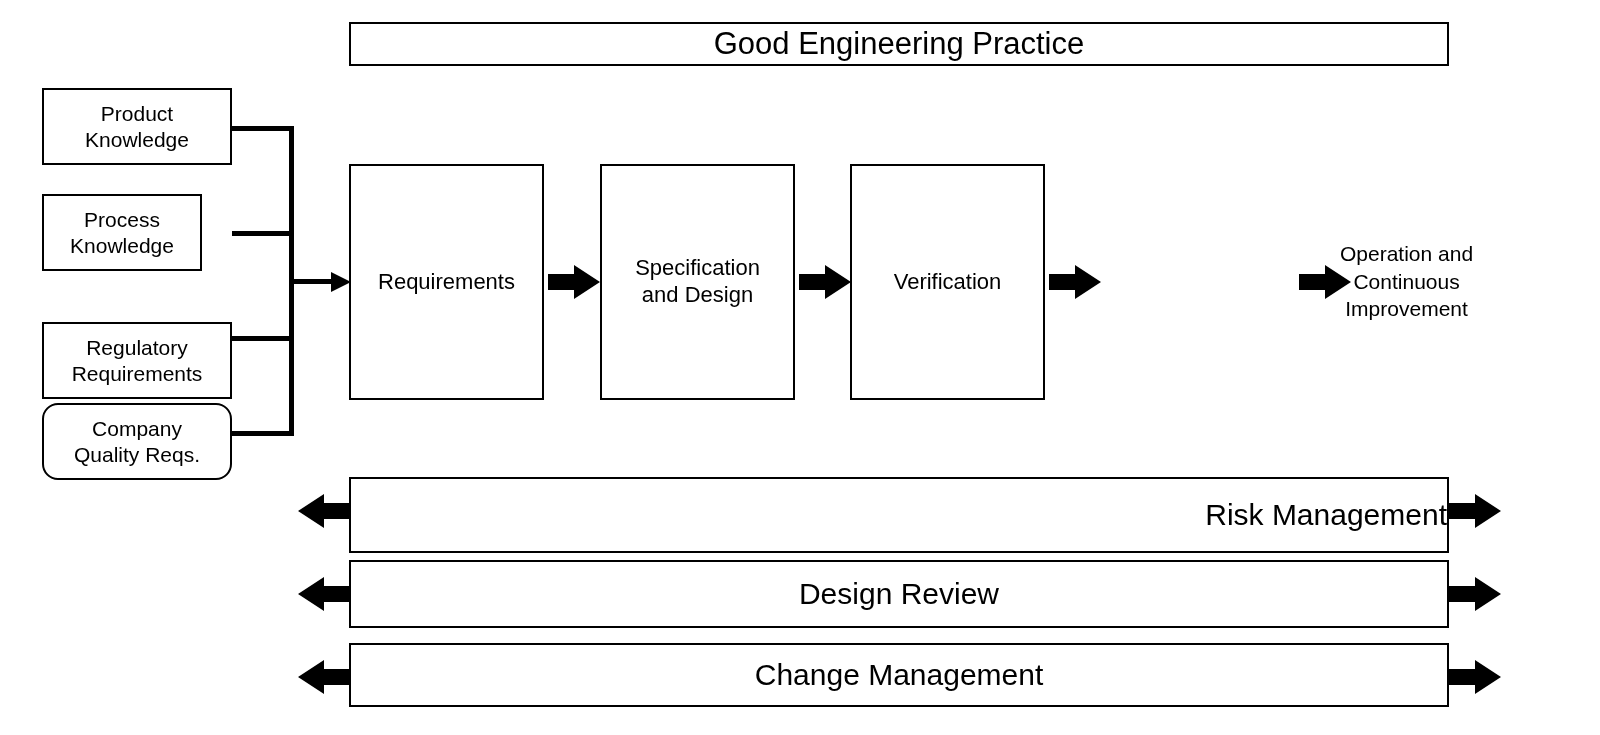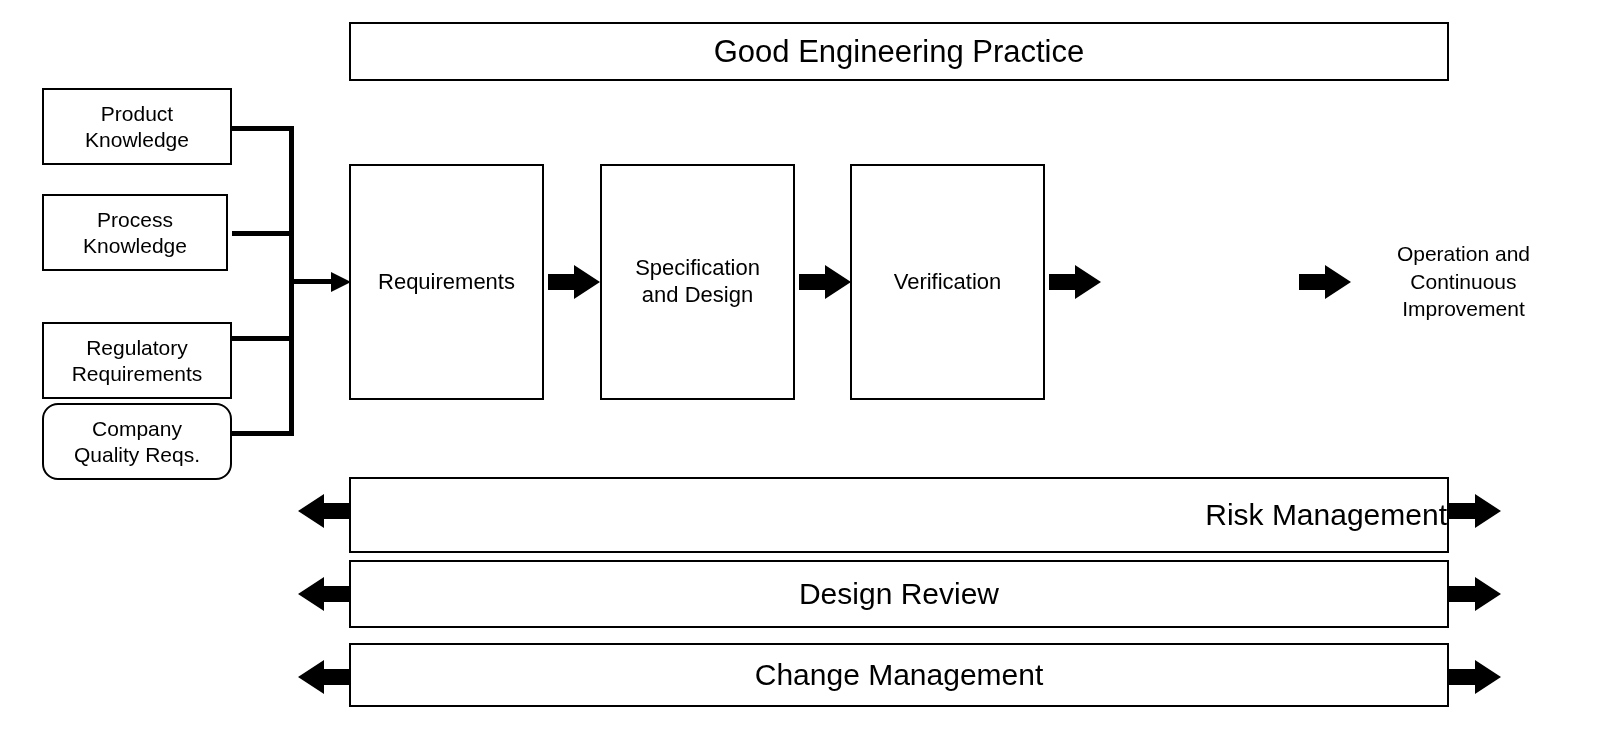"Good Engineering Practice" div.box { height: 59px -> 44px }
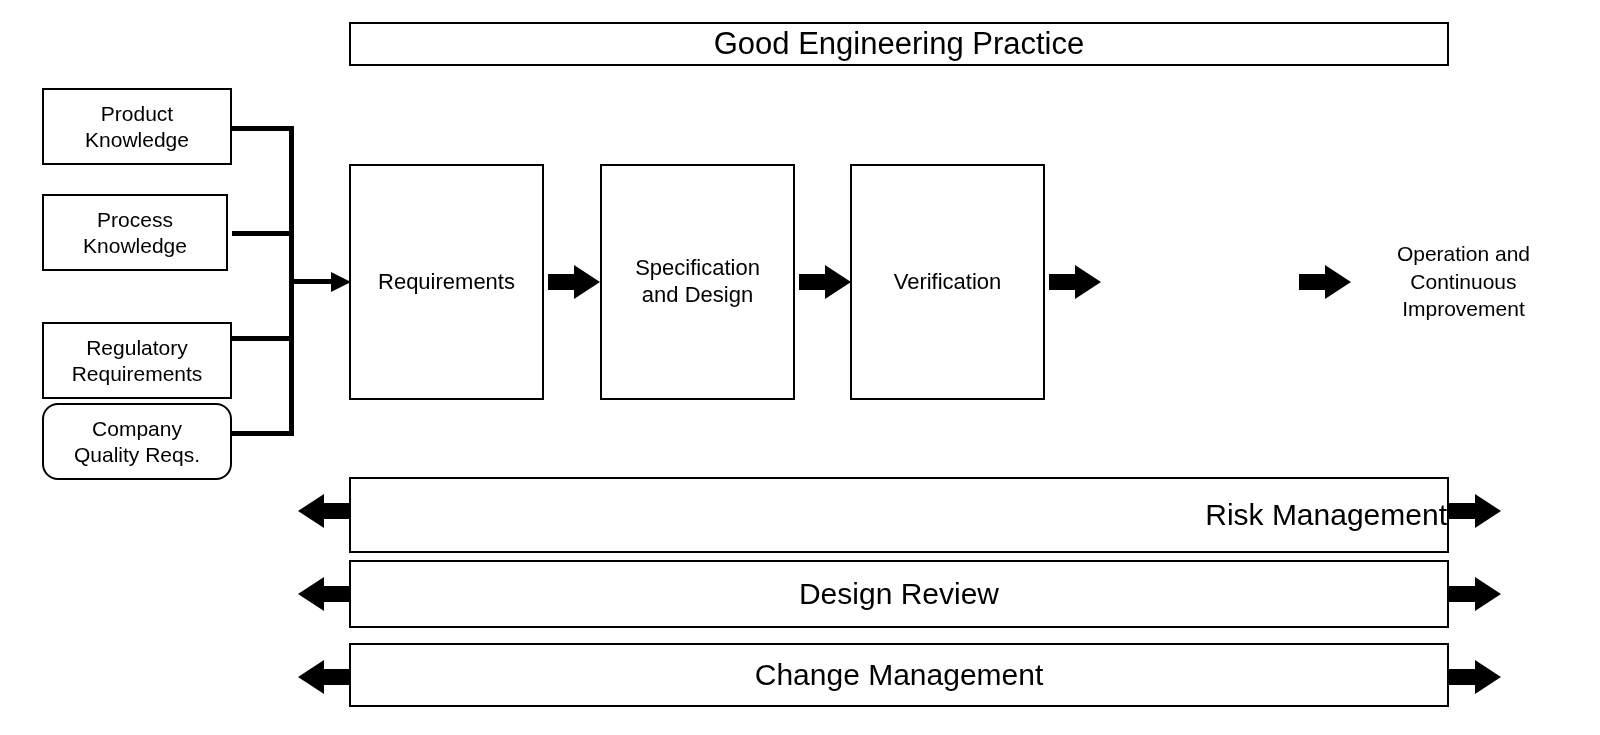"Process" div.box { width: 186px -> 160px }
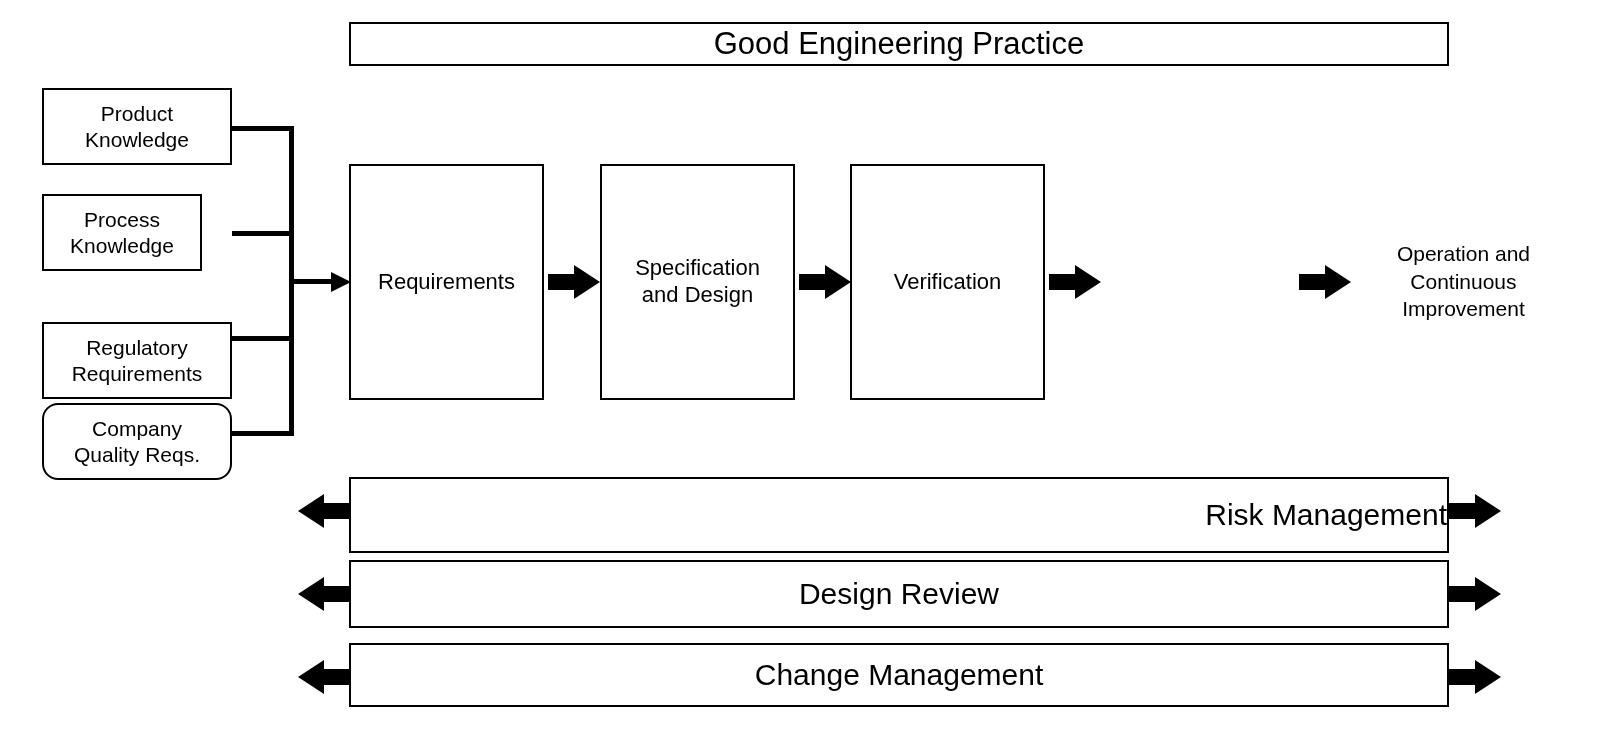"Operation and" .plain-label { justify-content: flex-end -> flex-start }
